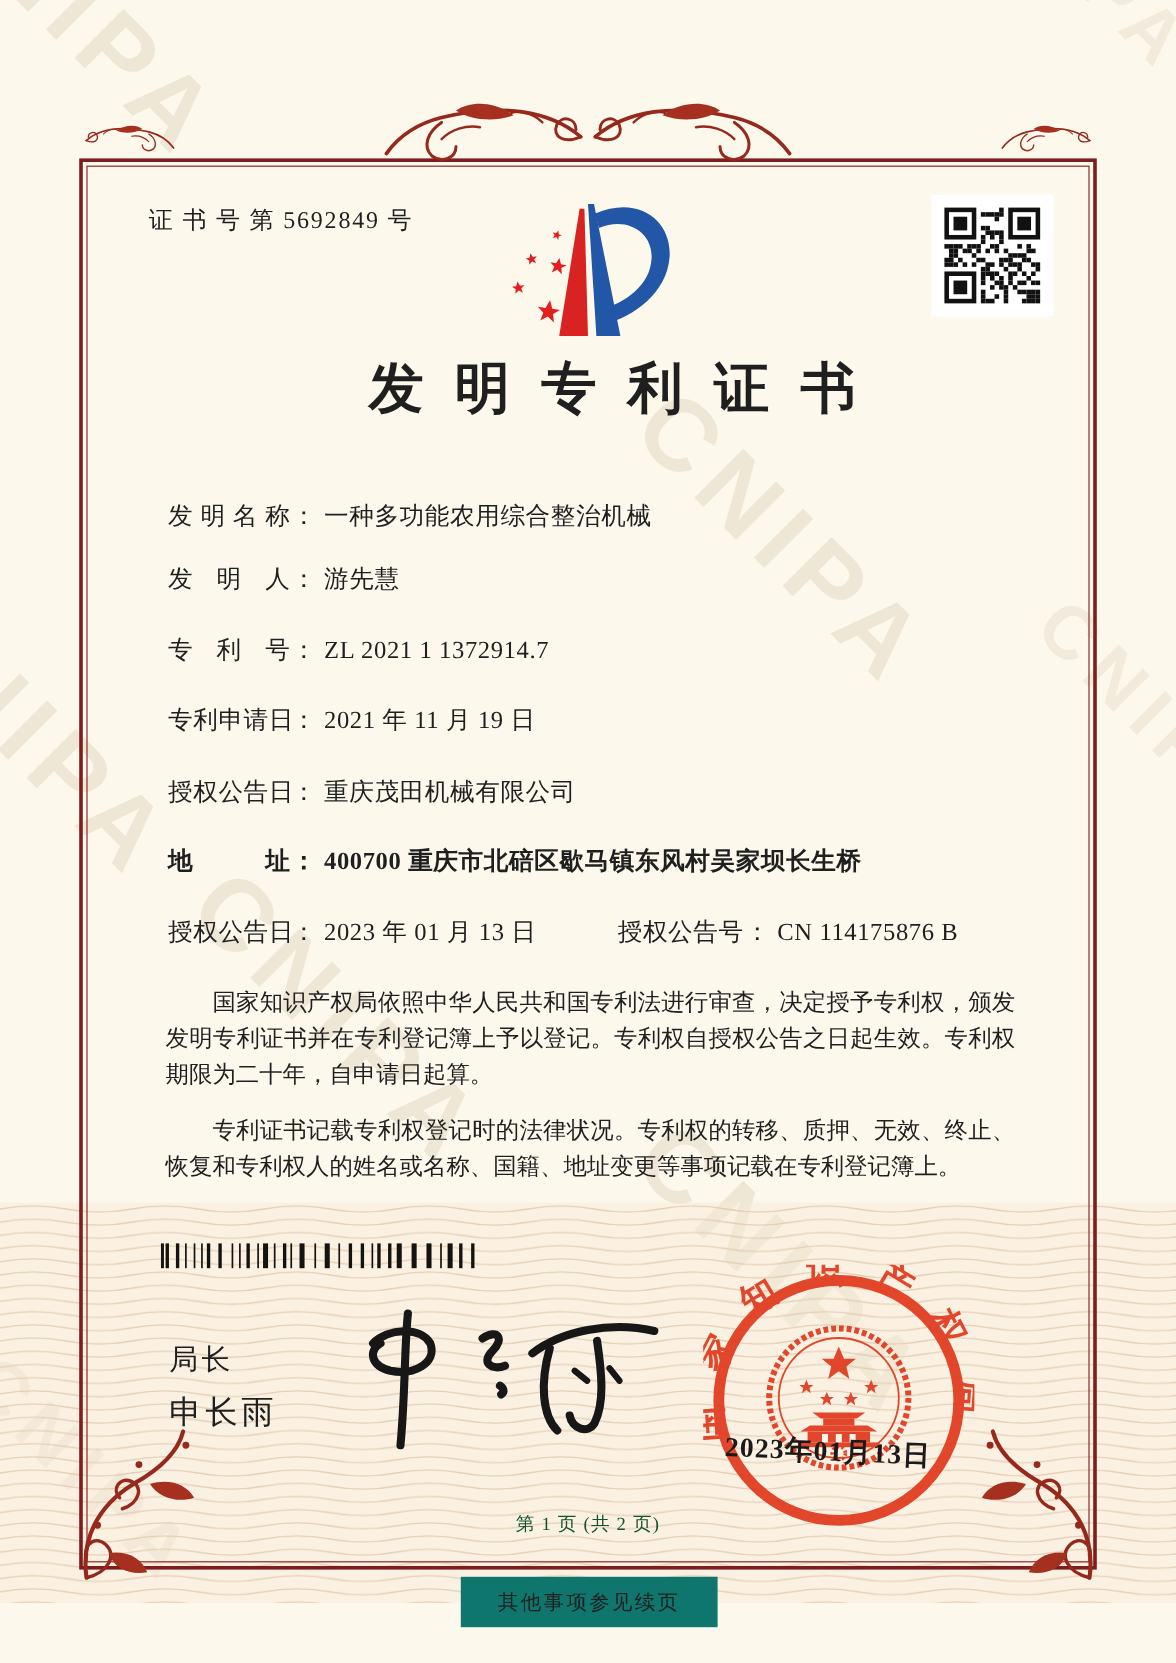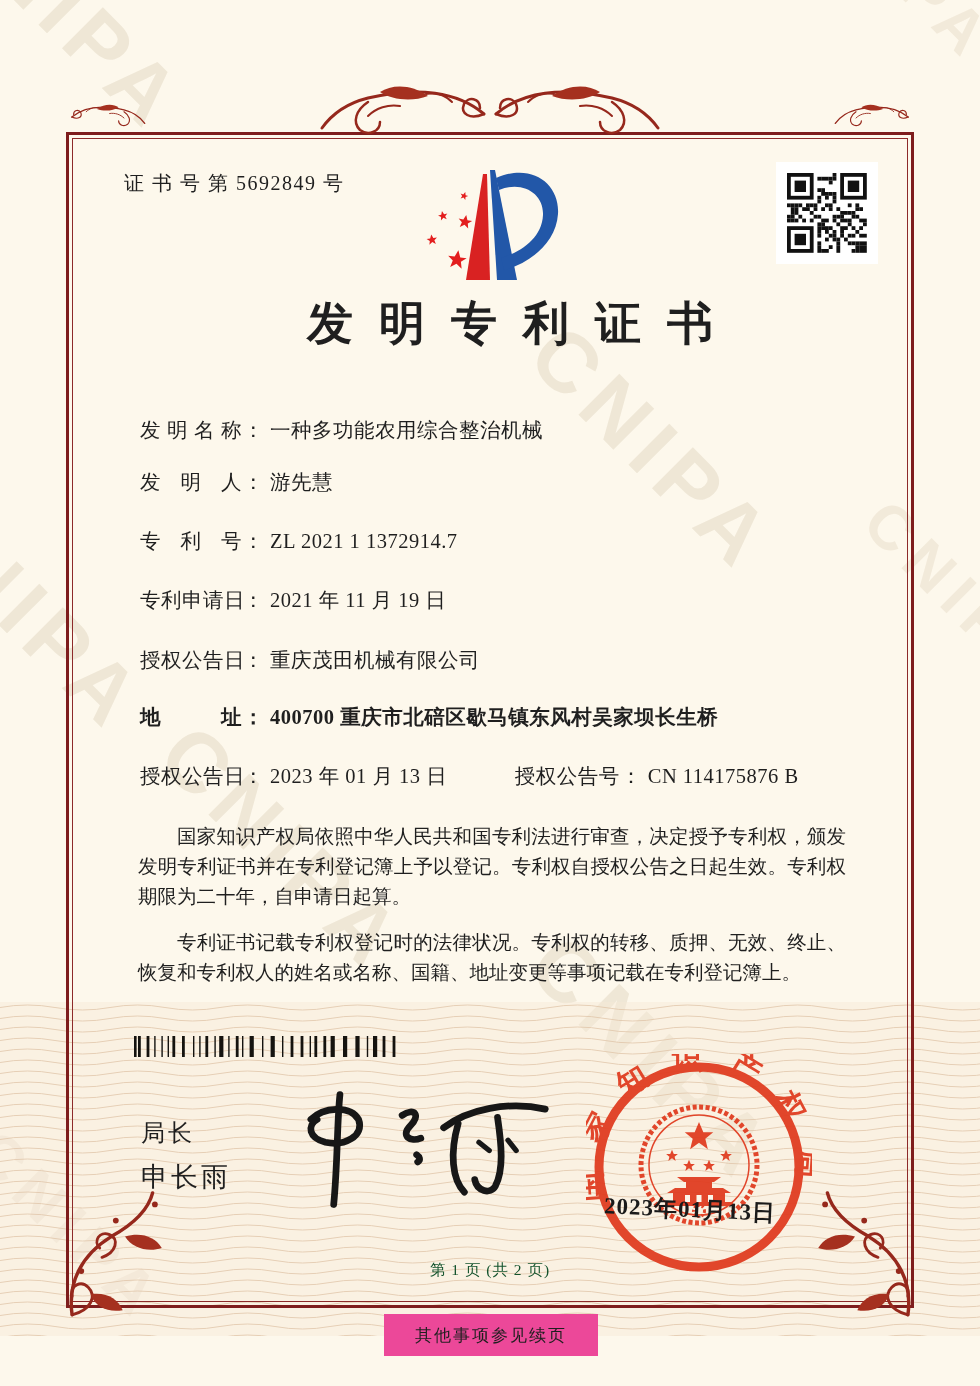"其他事项参见续页" .cont-box { background: #ec4899 -> #0f766e }
